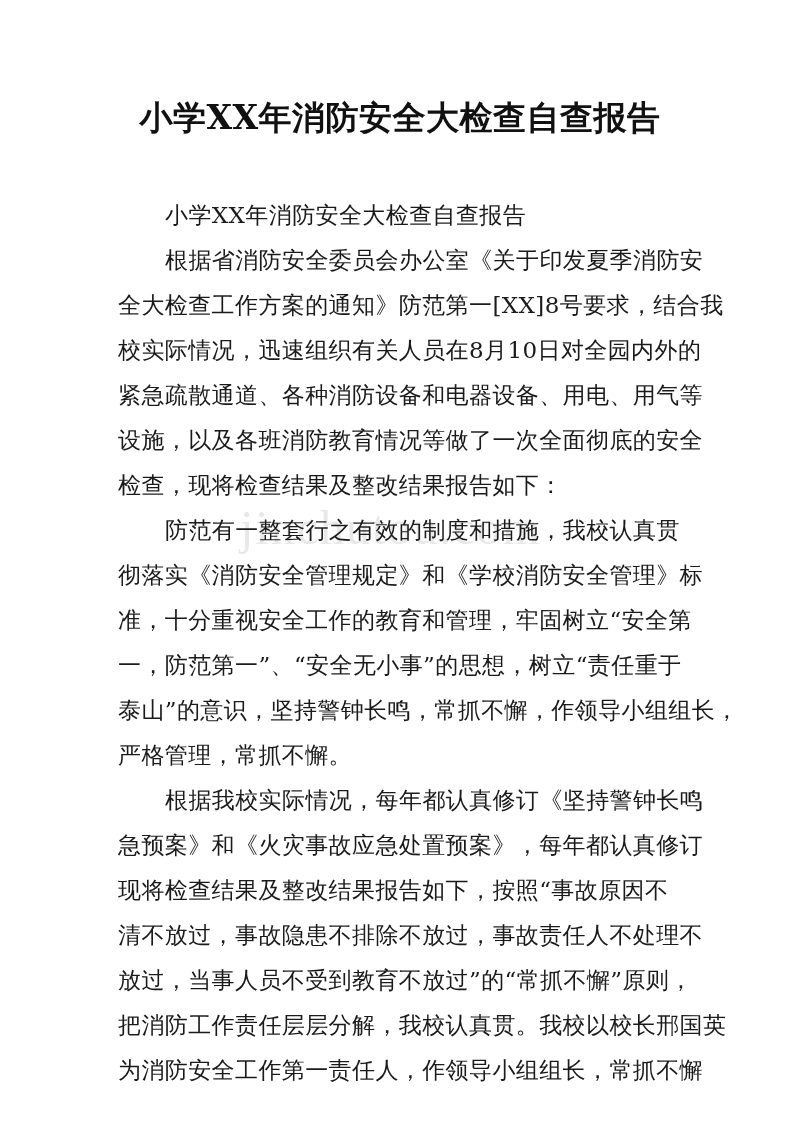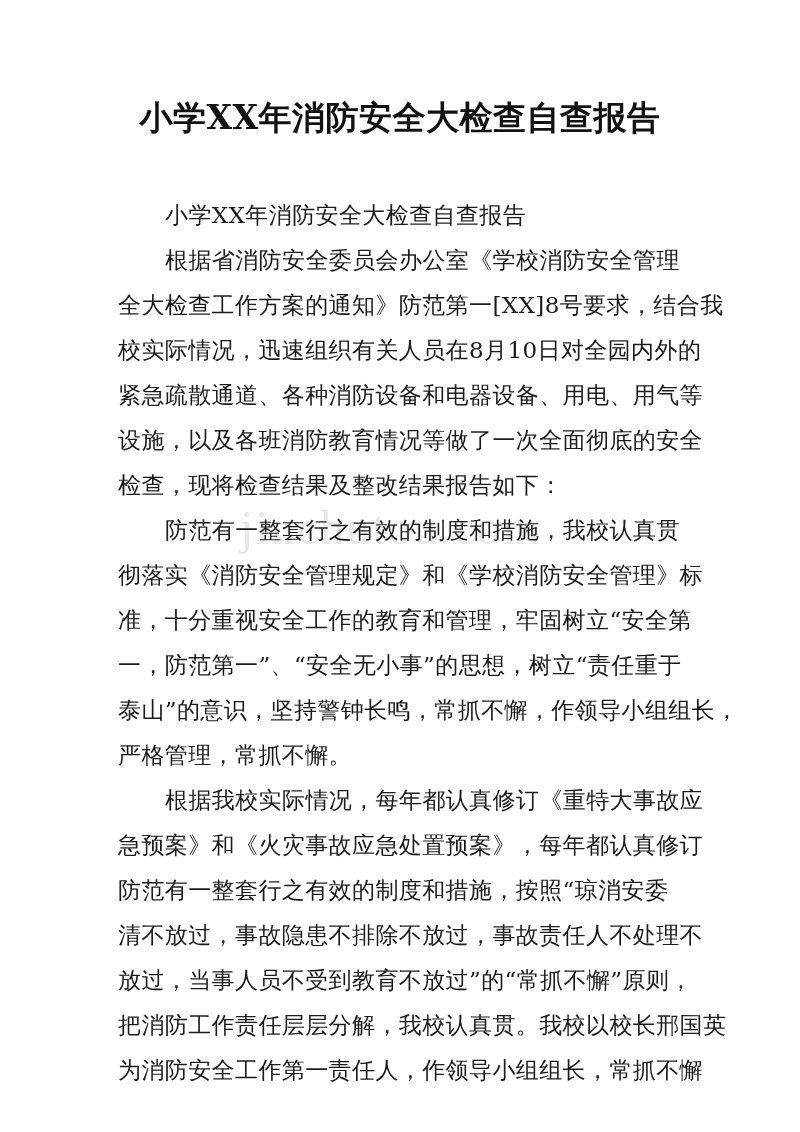"根据省消防安全委员会办公室《学校消防安全管理" div.line { text: 学校消防安全管理 -> 关于印发夏季消防安 }
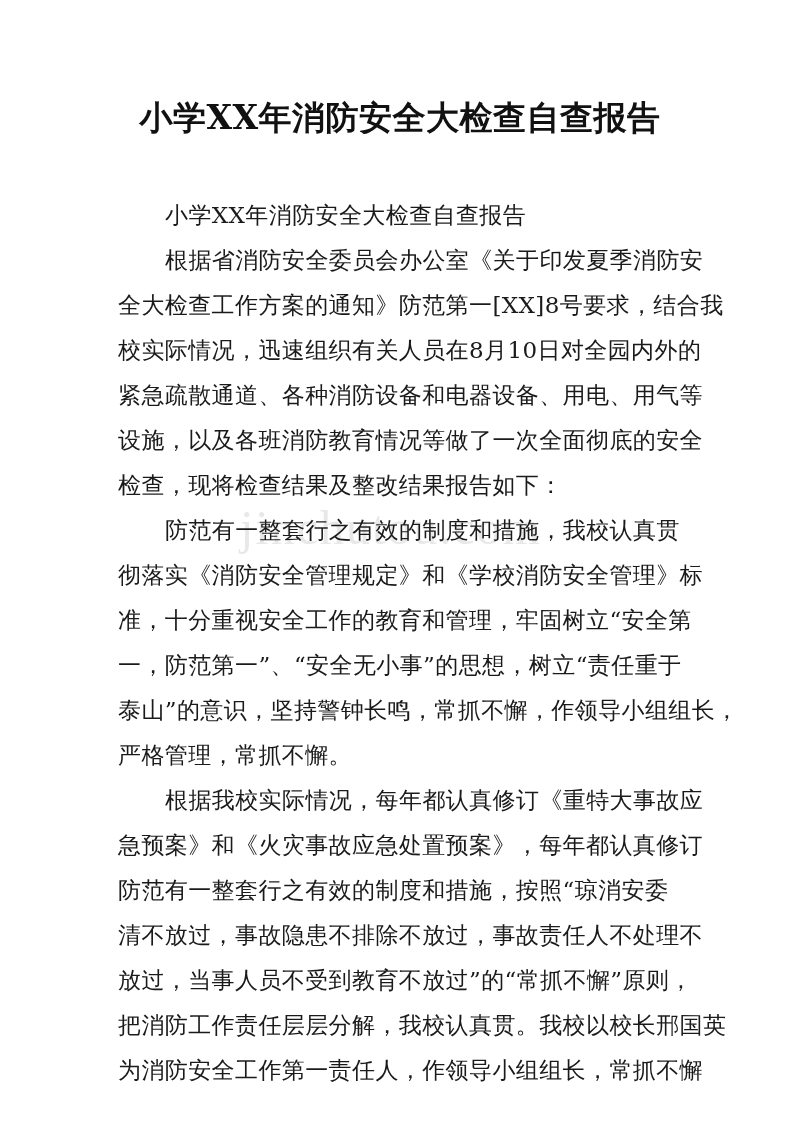"根据我校实际情况，每年都认真修订《重特大事故应" div.line { text: 重特大事故应 -> 坚持警钟长鸣 }
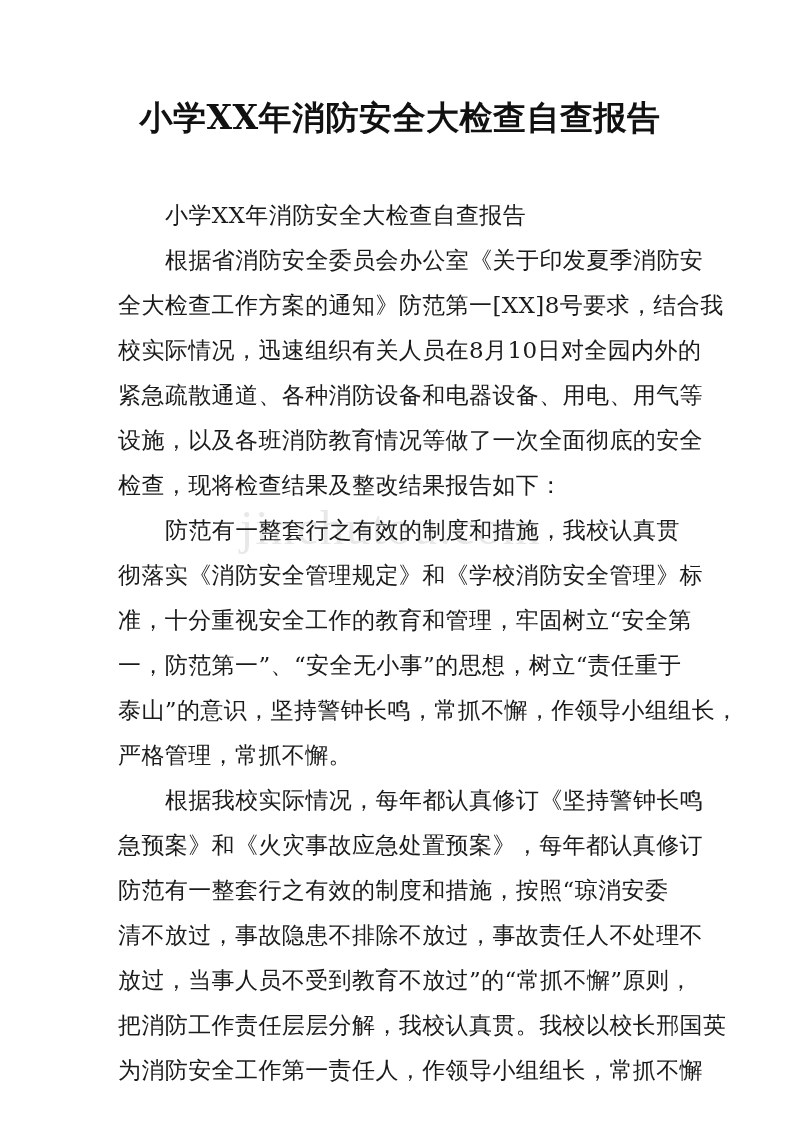"防范有一整套行之有效的制度和措施，按照“琼消安委" div.line { text: 防范有一整套行之有效的制度和措施，按照“琼消安委 -> 现将检查结果及整改结果报告如下，按照“事故原因不 }
